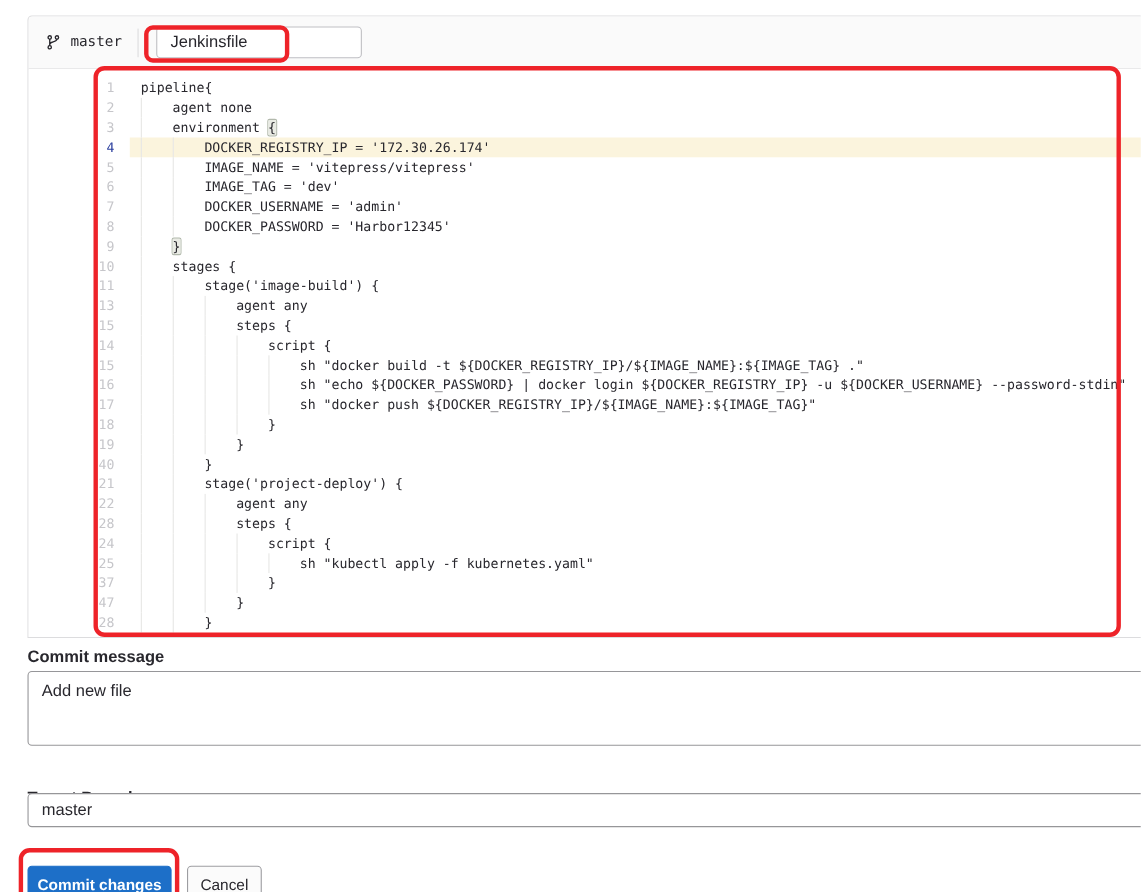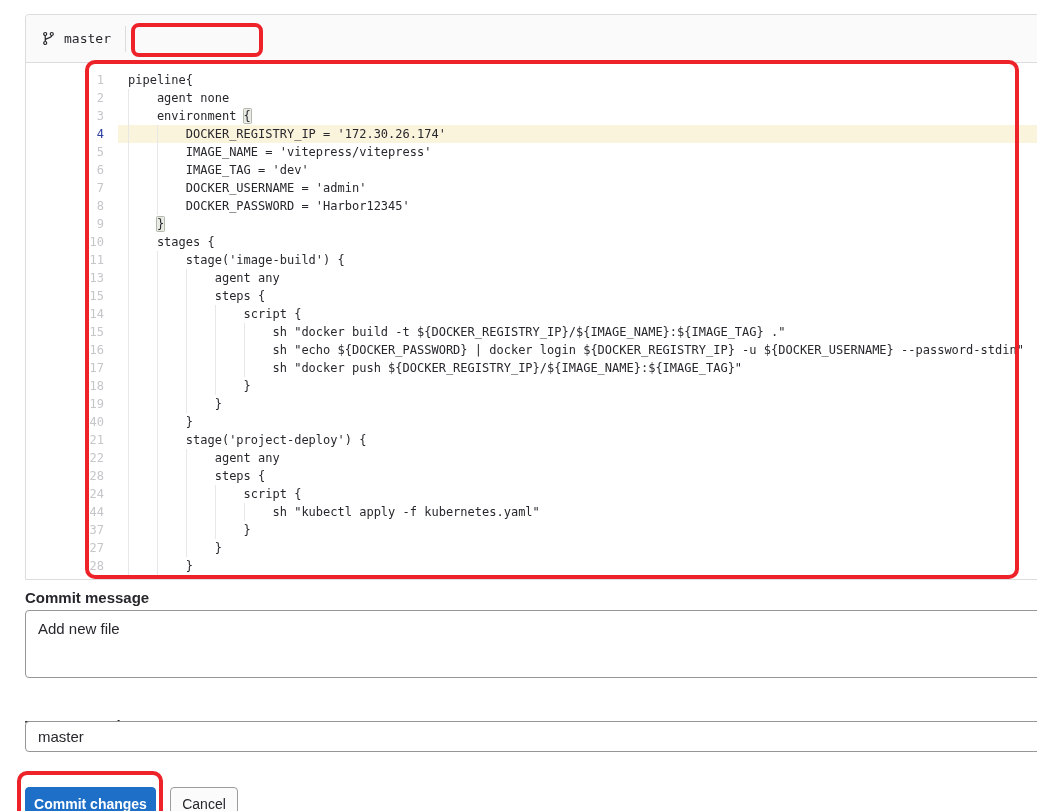"Jenkinsfile" input.filename-input { html: none -> <input> }
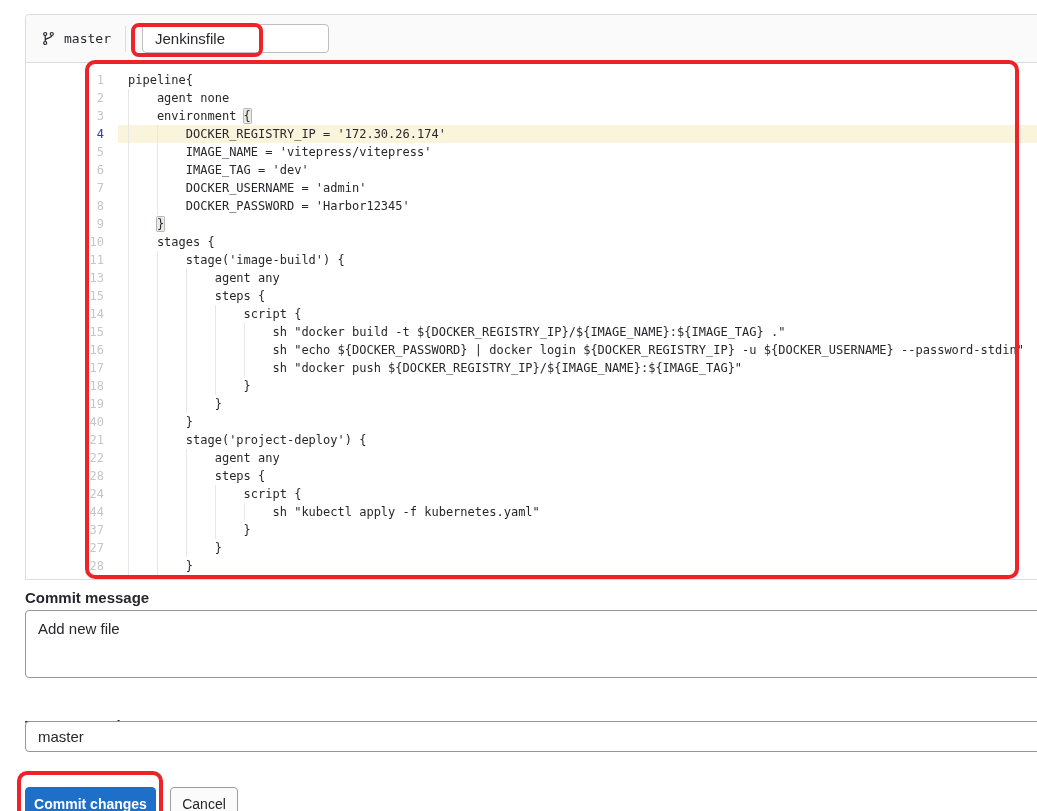"44" span.ln { text: 44 -> 25 }
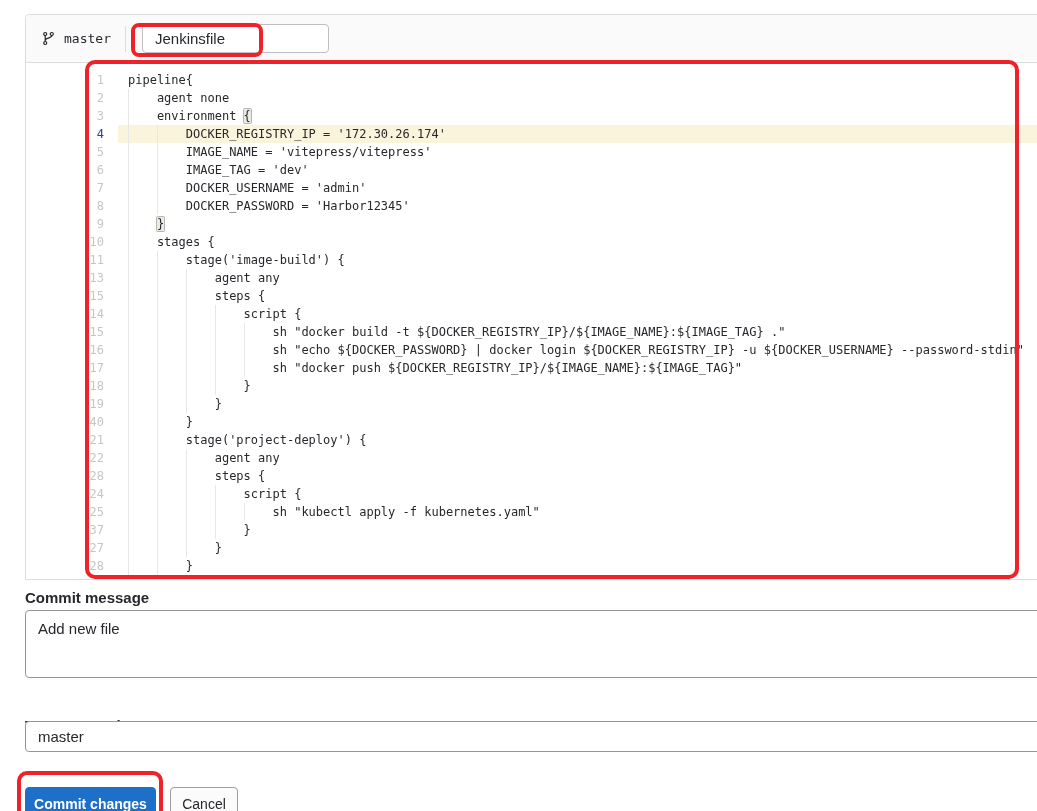"27" span.ln { text: 27 -> 47 }
